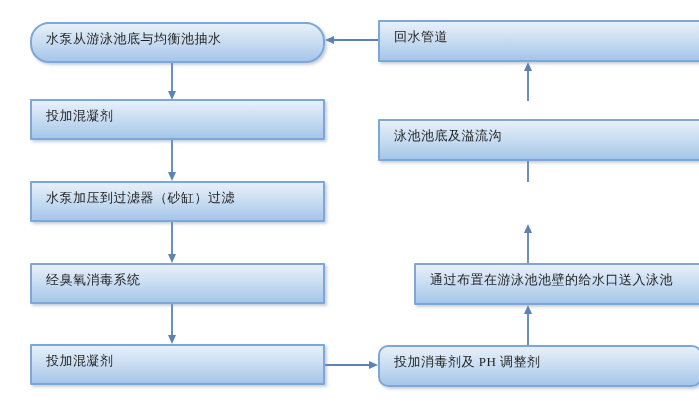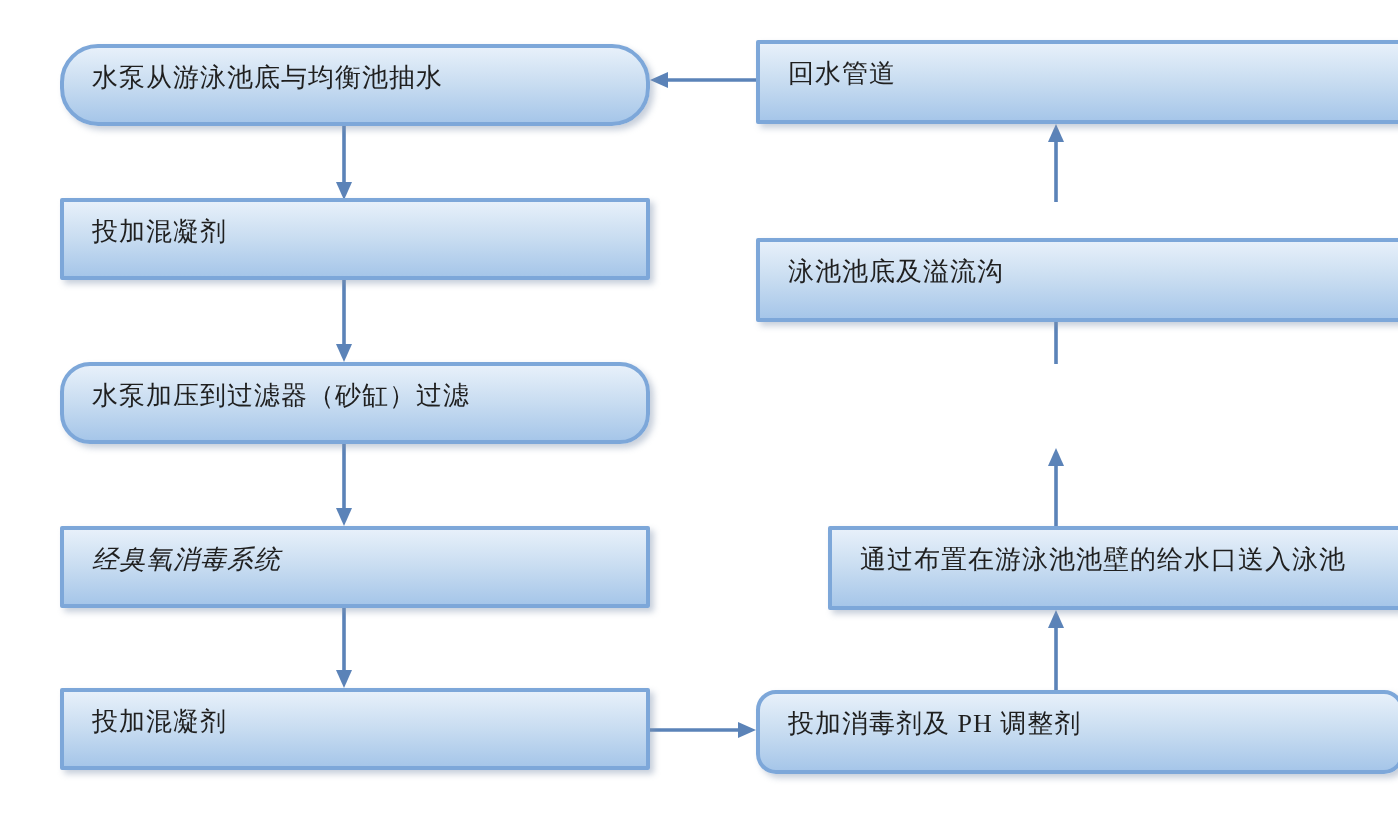"水泵加压到过滤器（砂缸）过滤" div.flow-box { border-radius: 15px -> none }
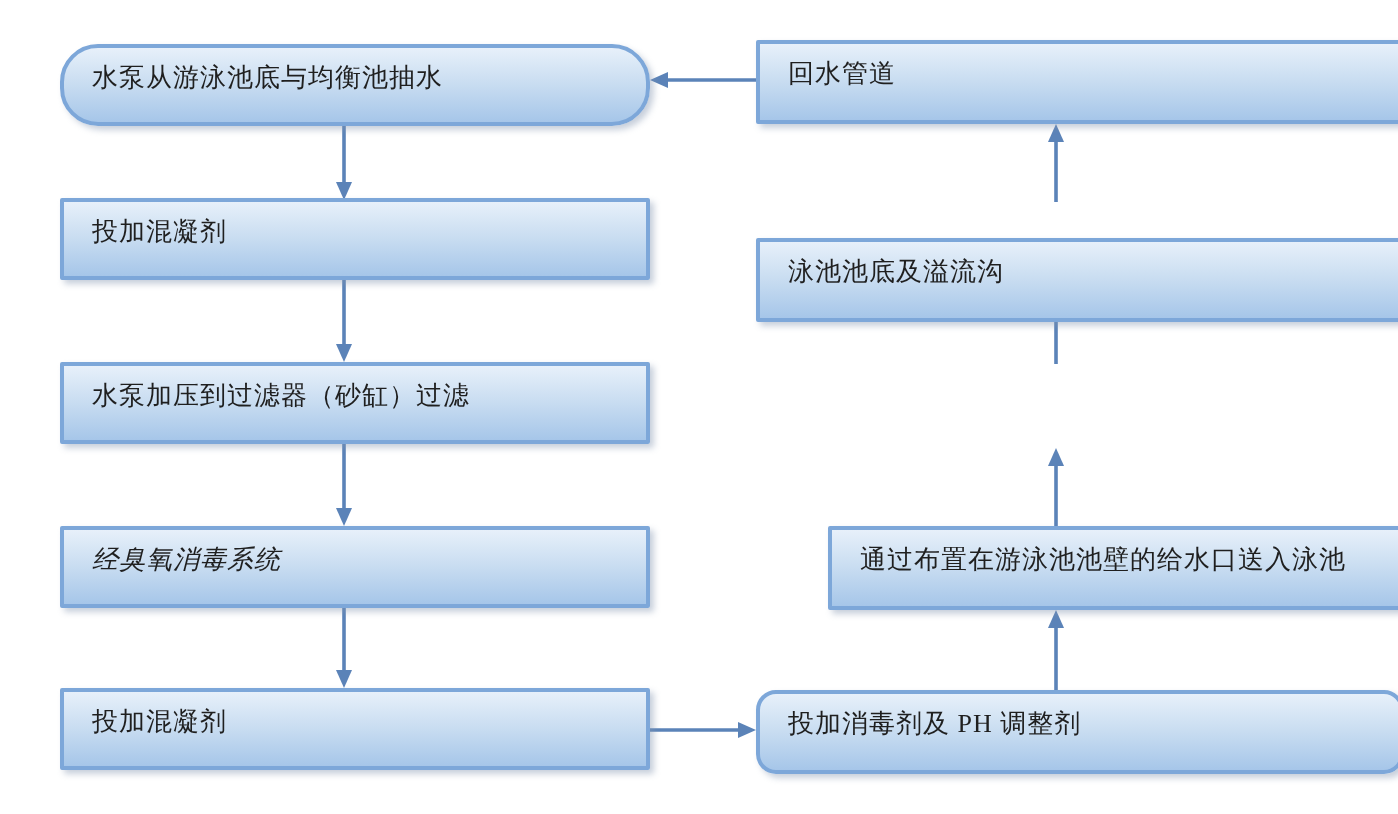"经臭氧消毒系统" div.flow-box { font-style: italic -> none }
